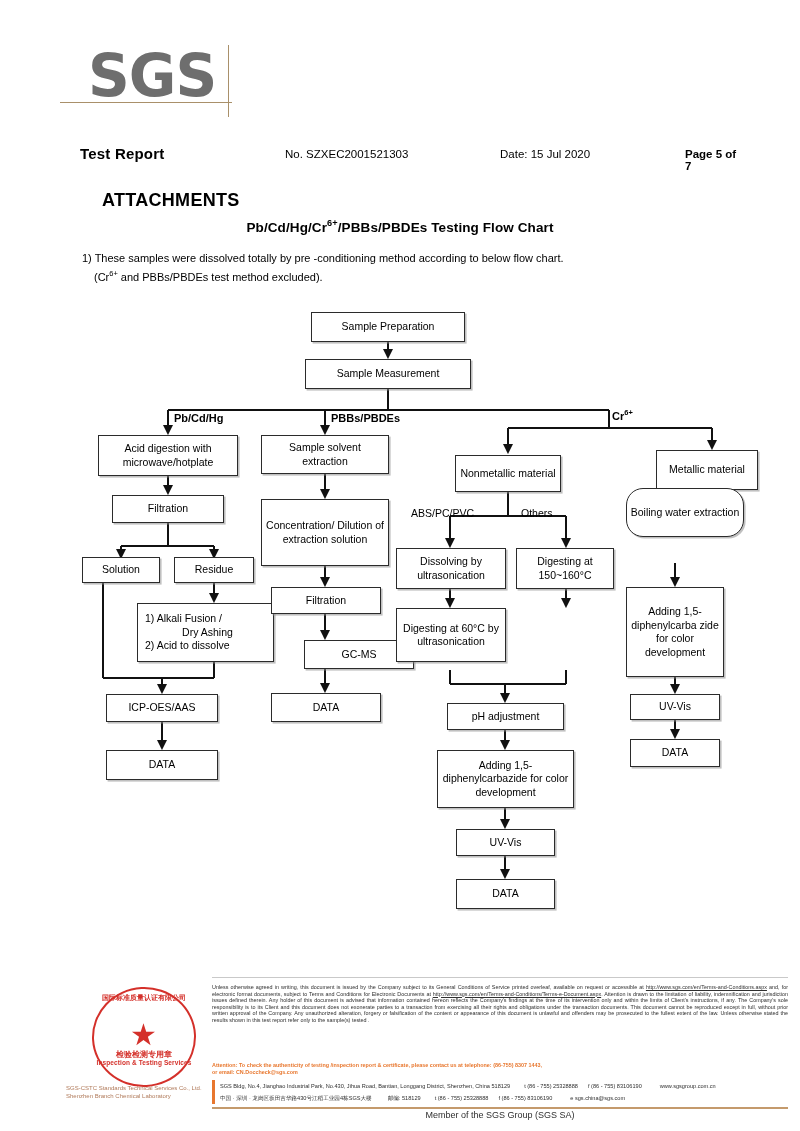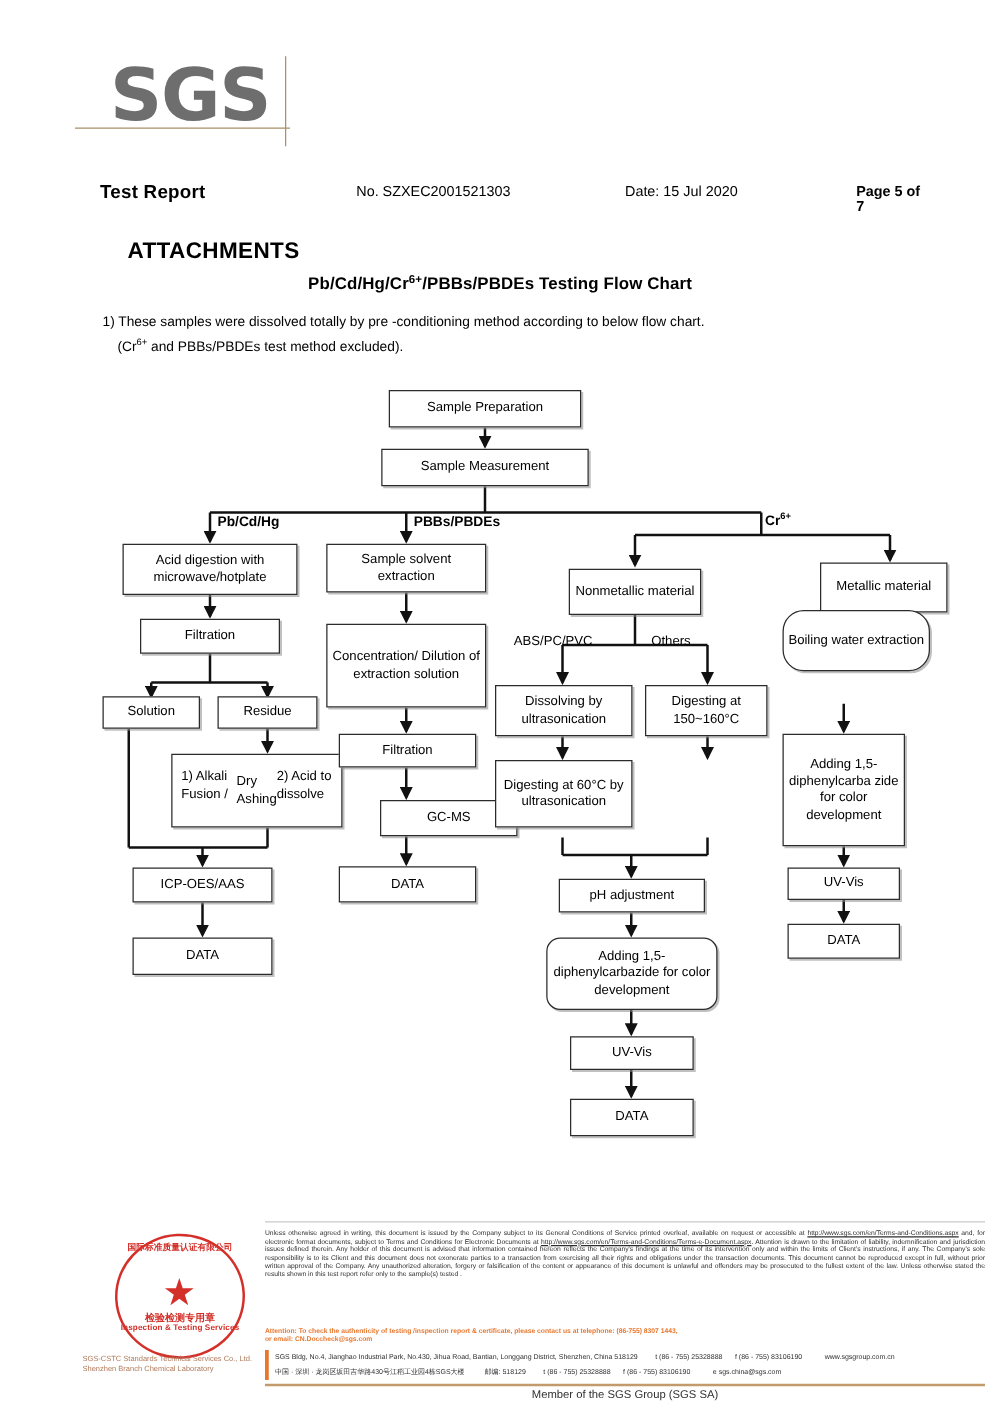"Sample Preparation" .node { padding: 11px 3px -> 1px 3px }
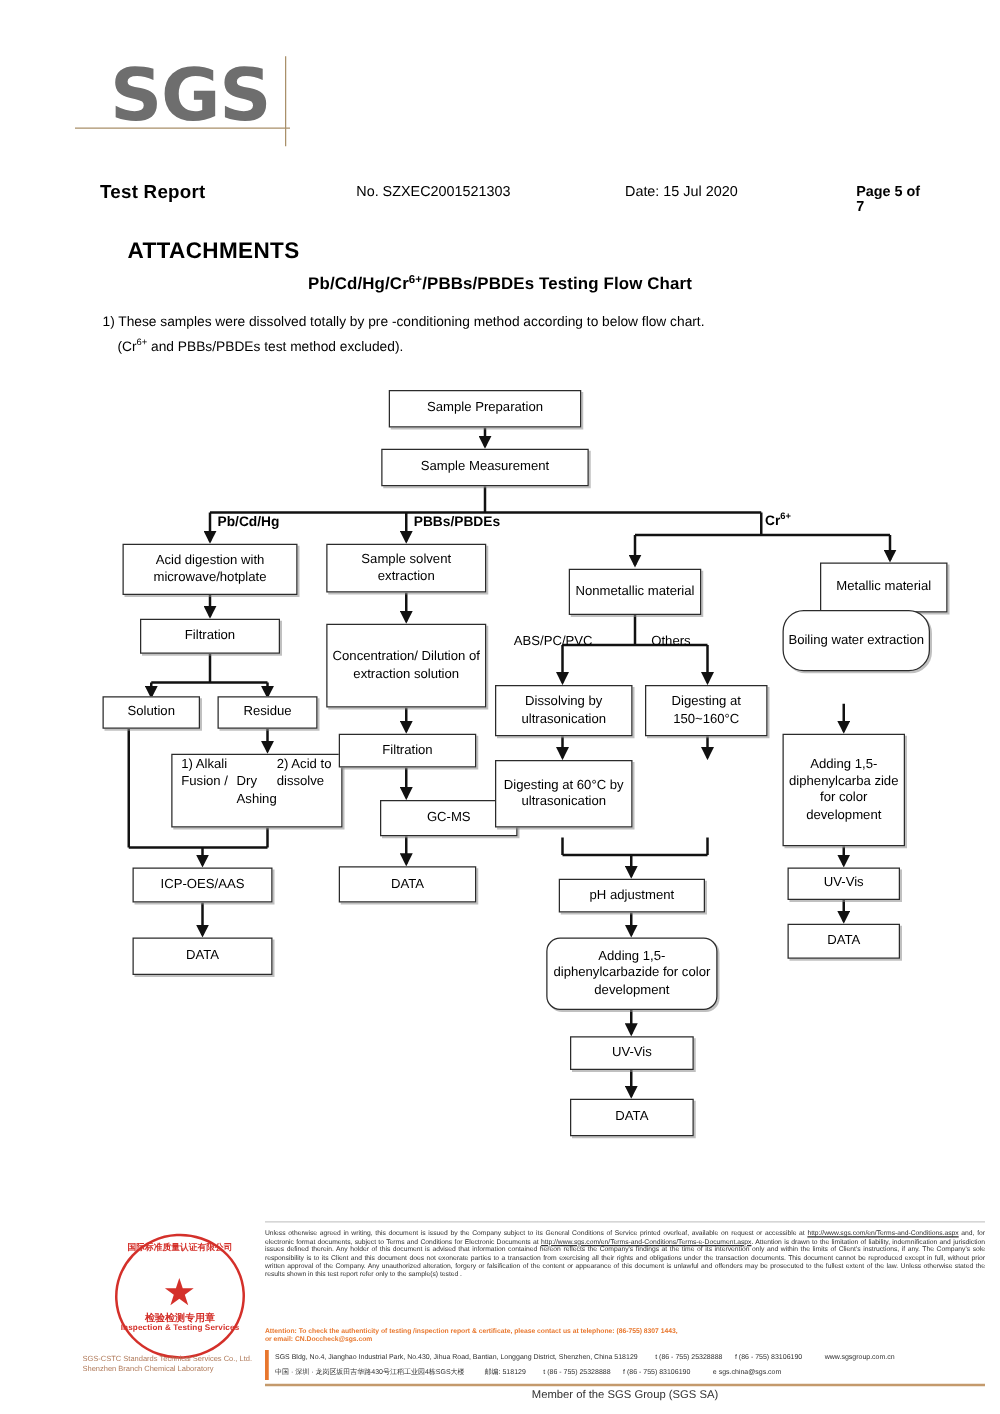"1) Alkali Fusion /" div.node { flex-direction: row -> column }
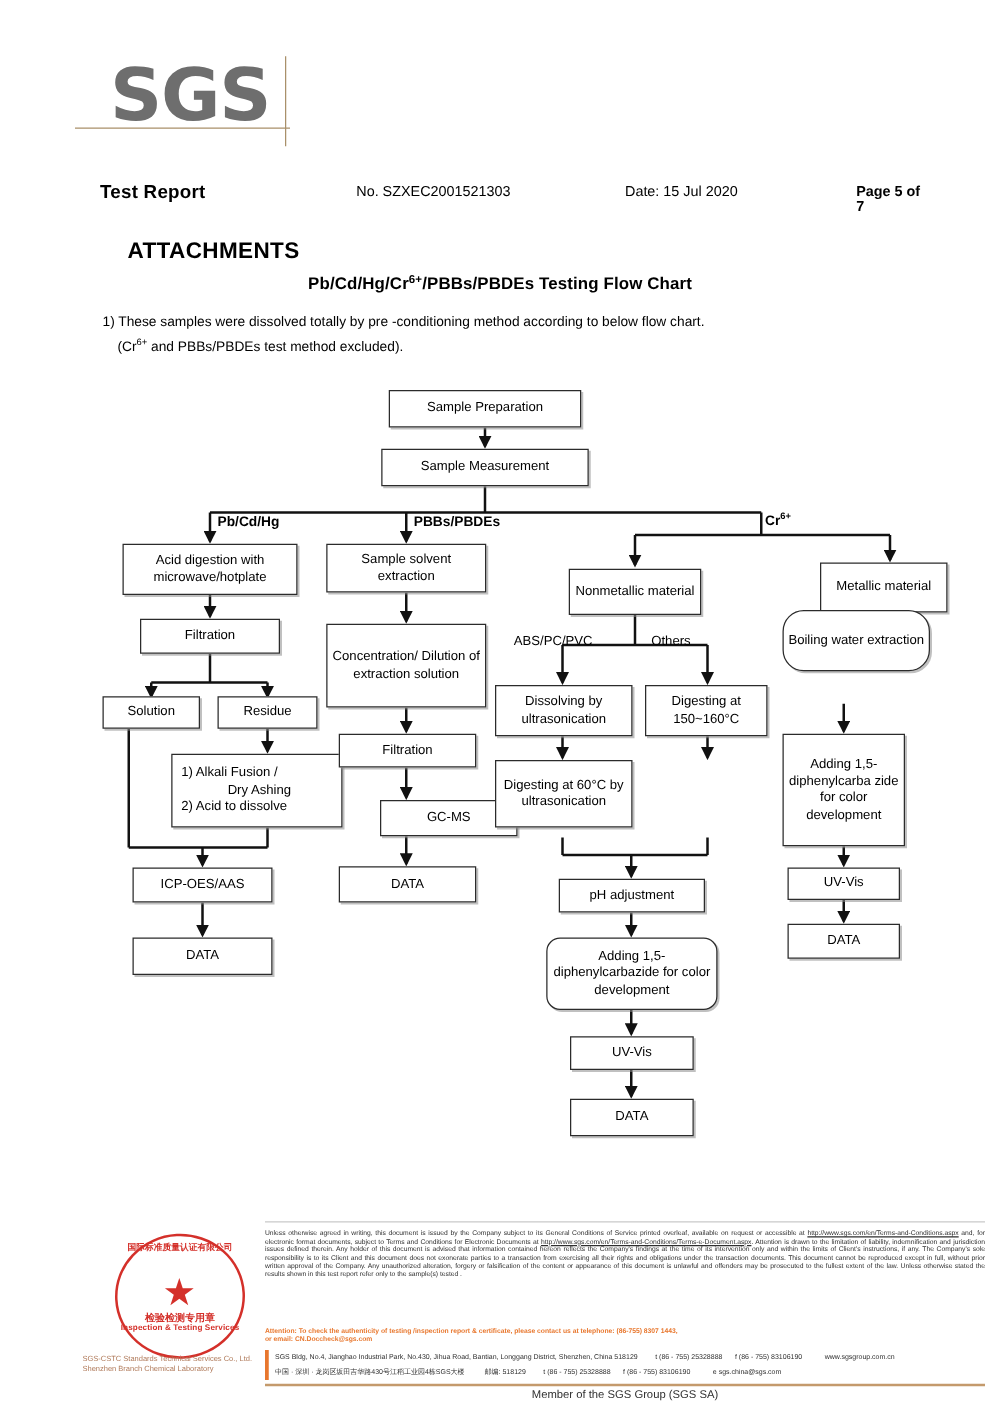"Adding 1,5-diphenylcarbazide for color" div.node { border-radius: 11px -> none }
